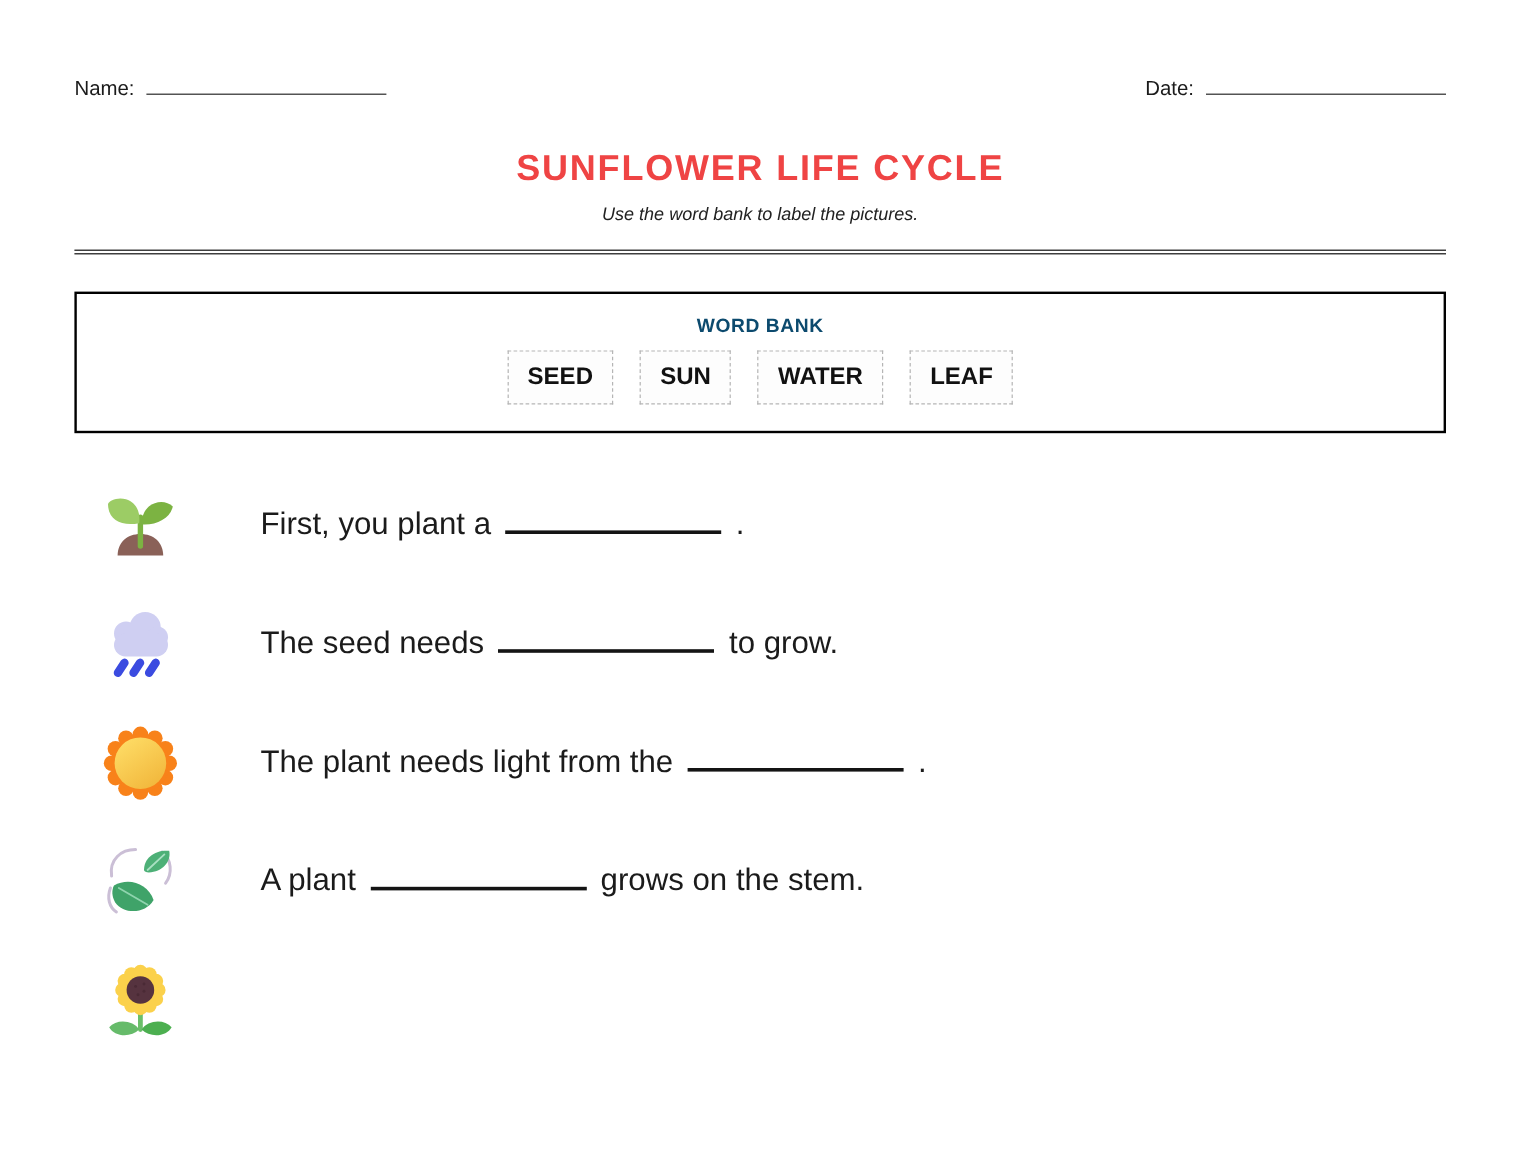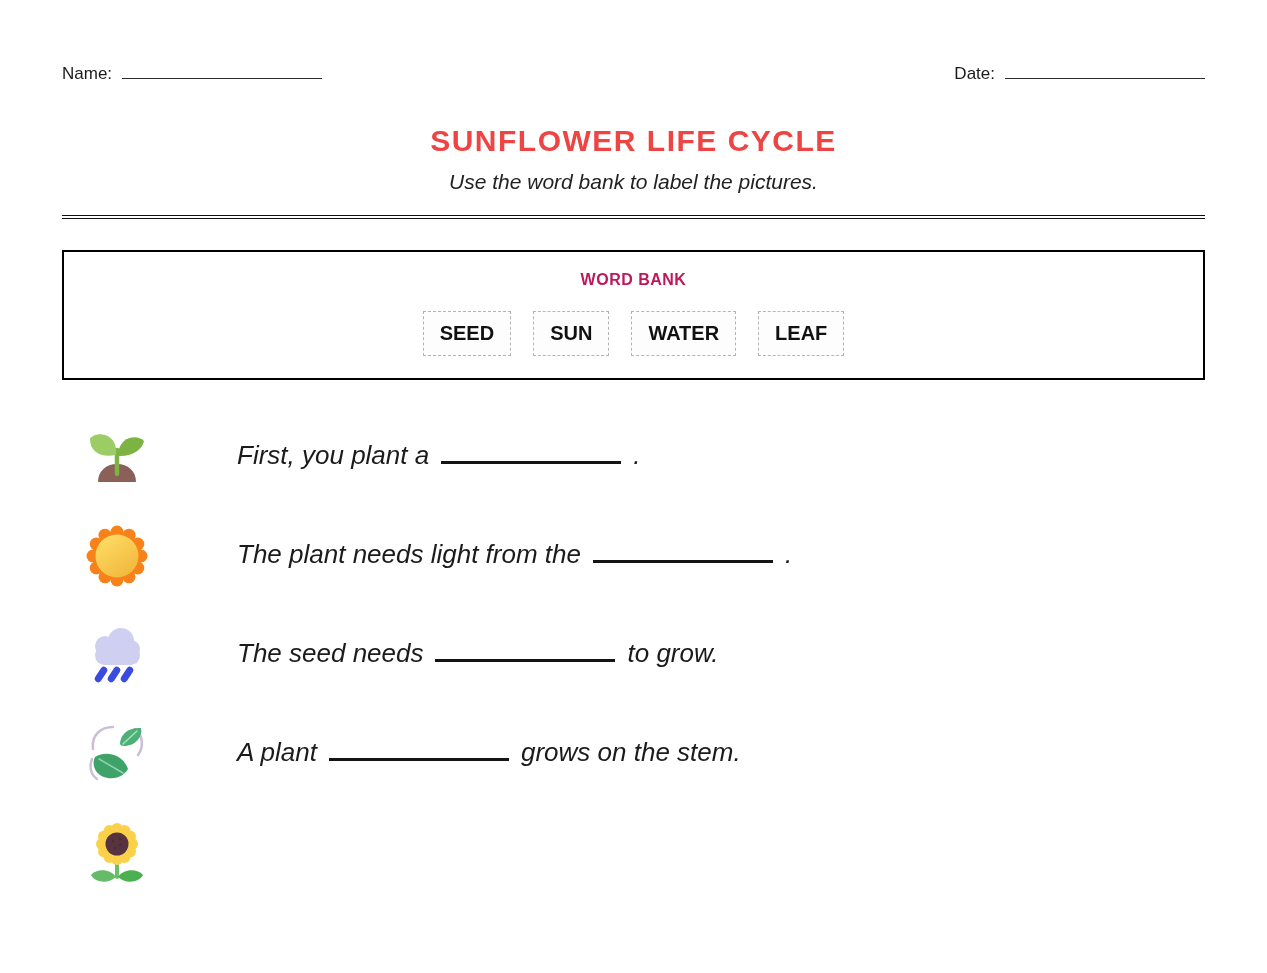"Use the word bank to" .subtitle { font-size: 21px -> 15px }
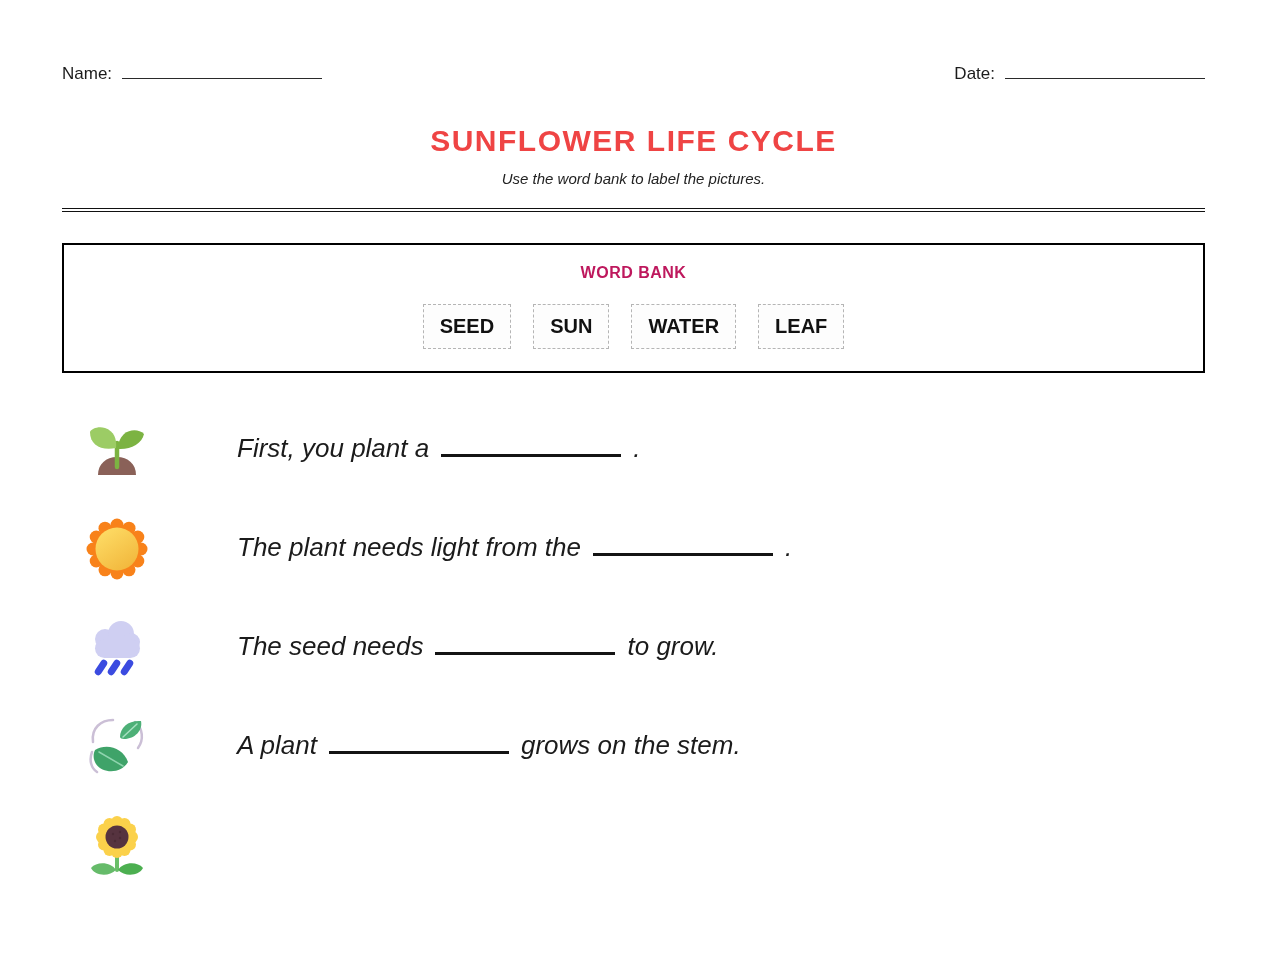"WORD BANK" .wb-title { color: #be185d -> #0c4a6e; margin-bottom: 22px -> 10px }
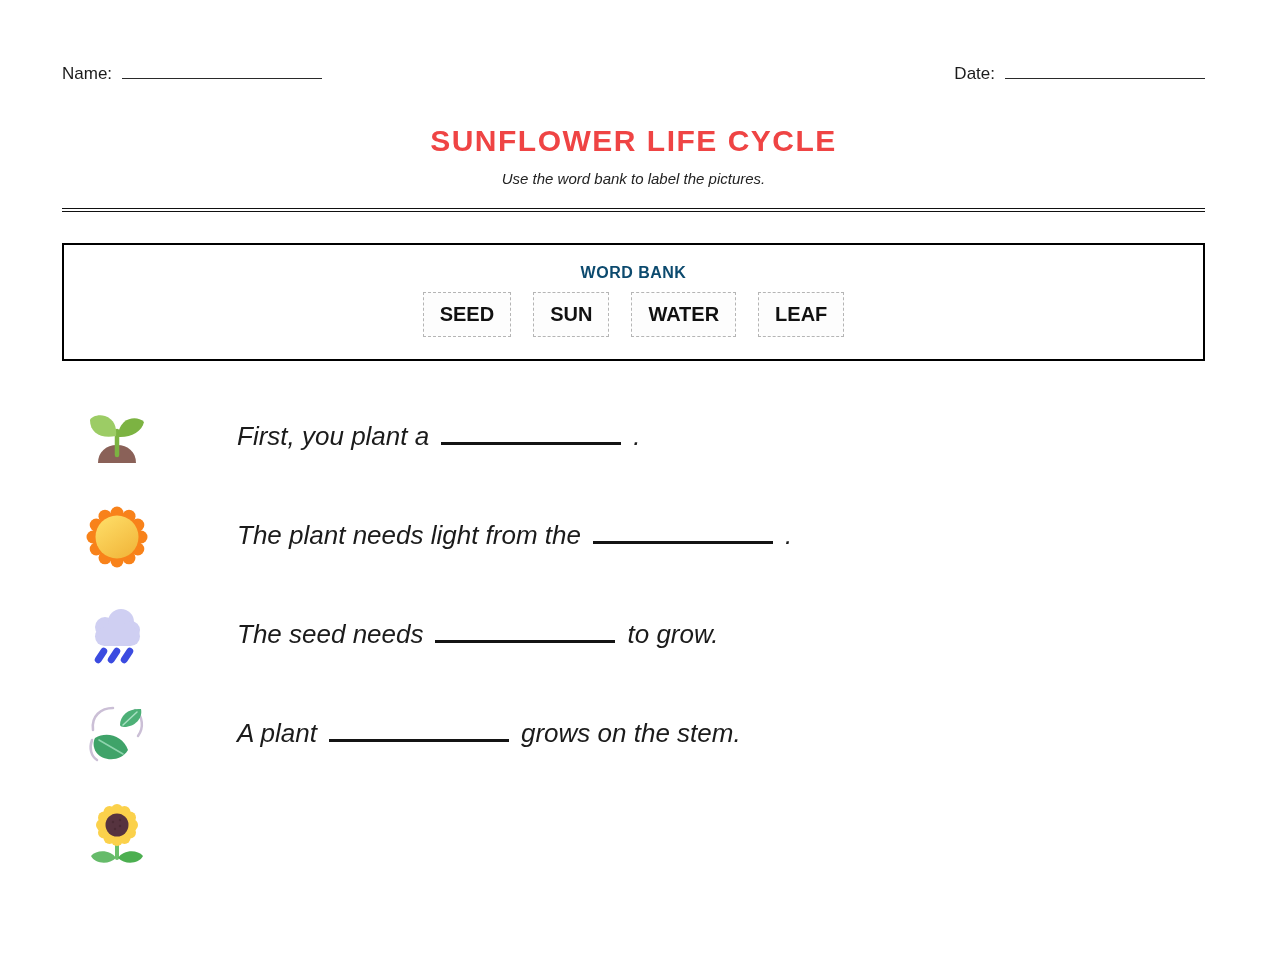"First, you plant a ." .q-text { font-style: italic -> none; margin-left: 88px -> 68px }
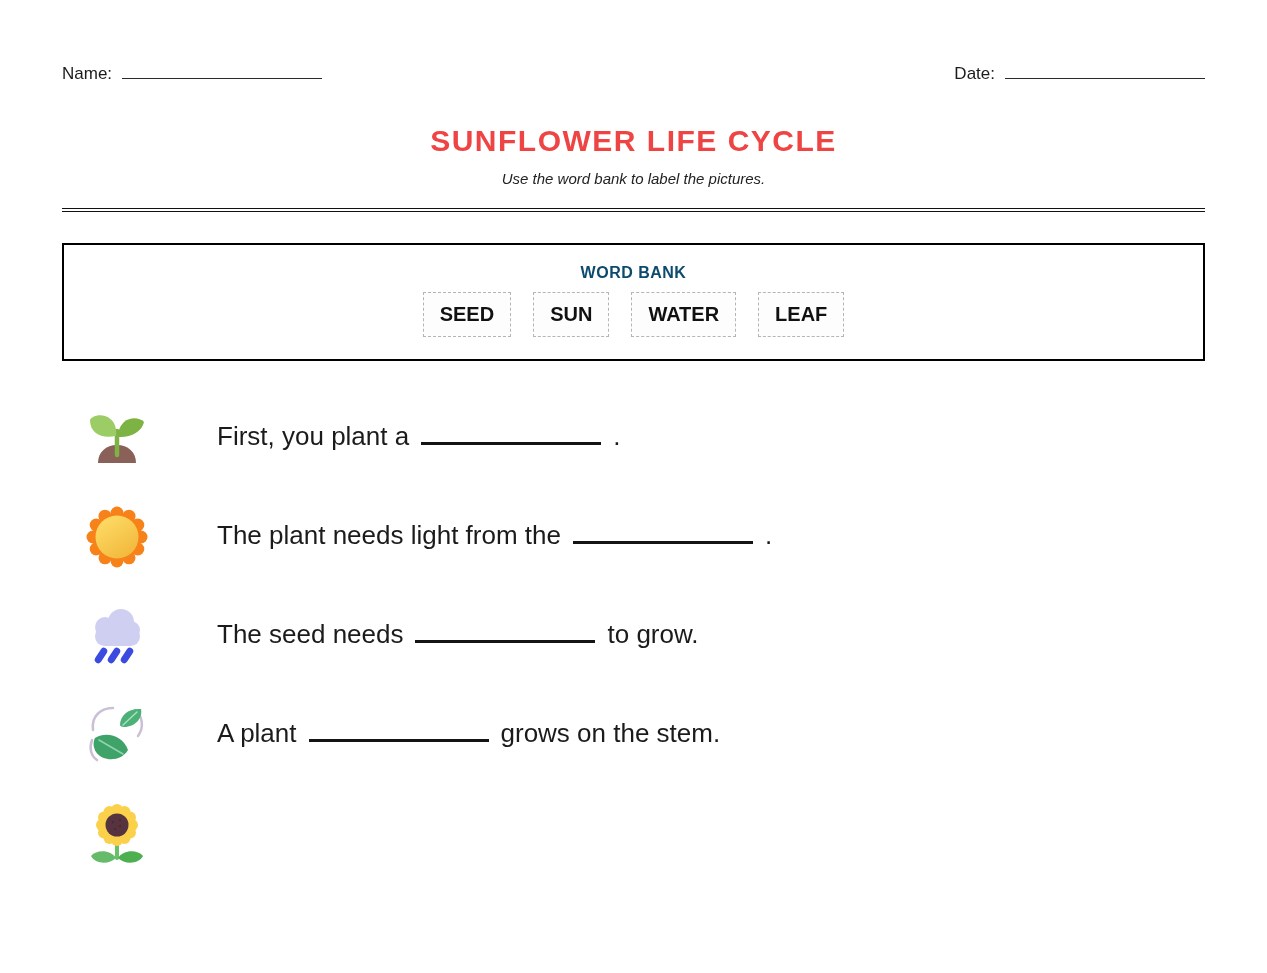"The plant needs light from" div.q-row { order: before "The seed needs to grow." -> after "The seed needs to grow." }
